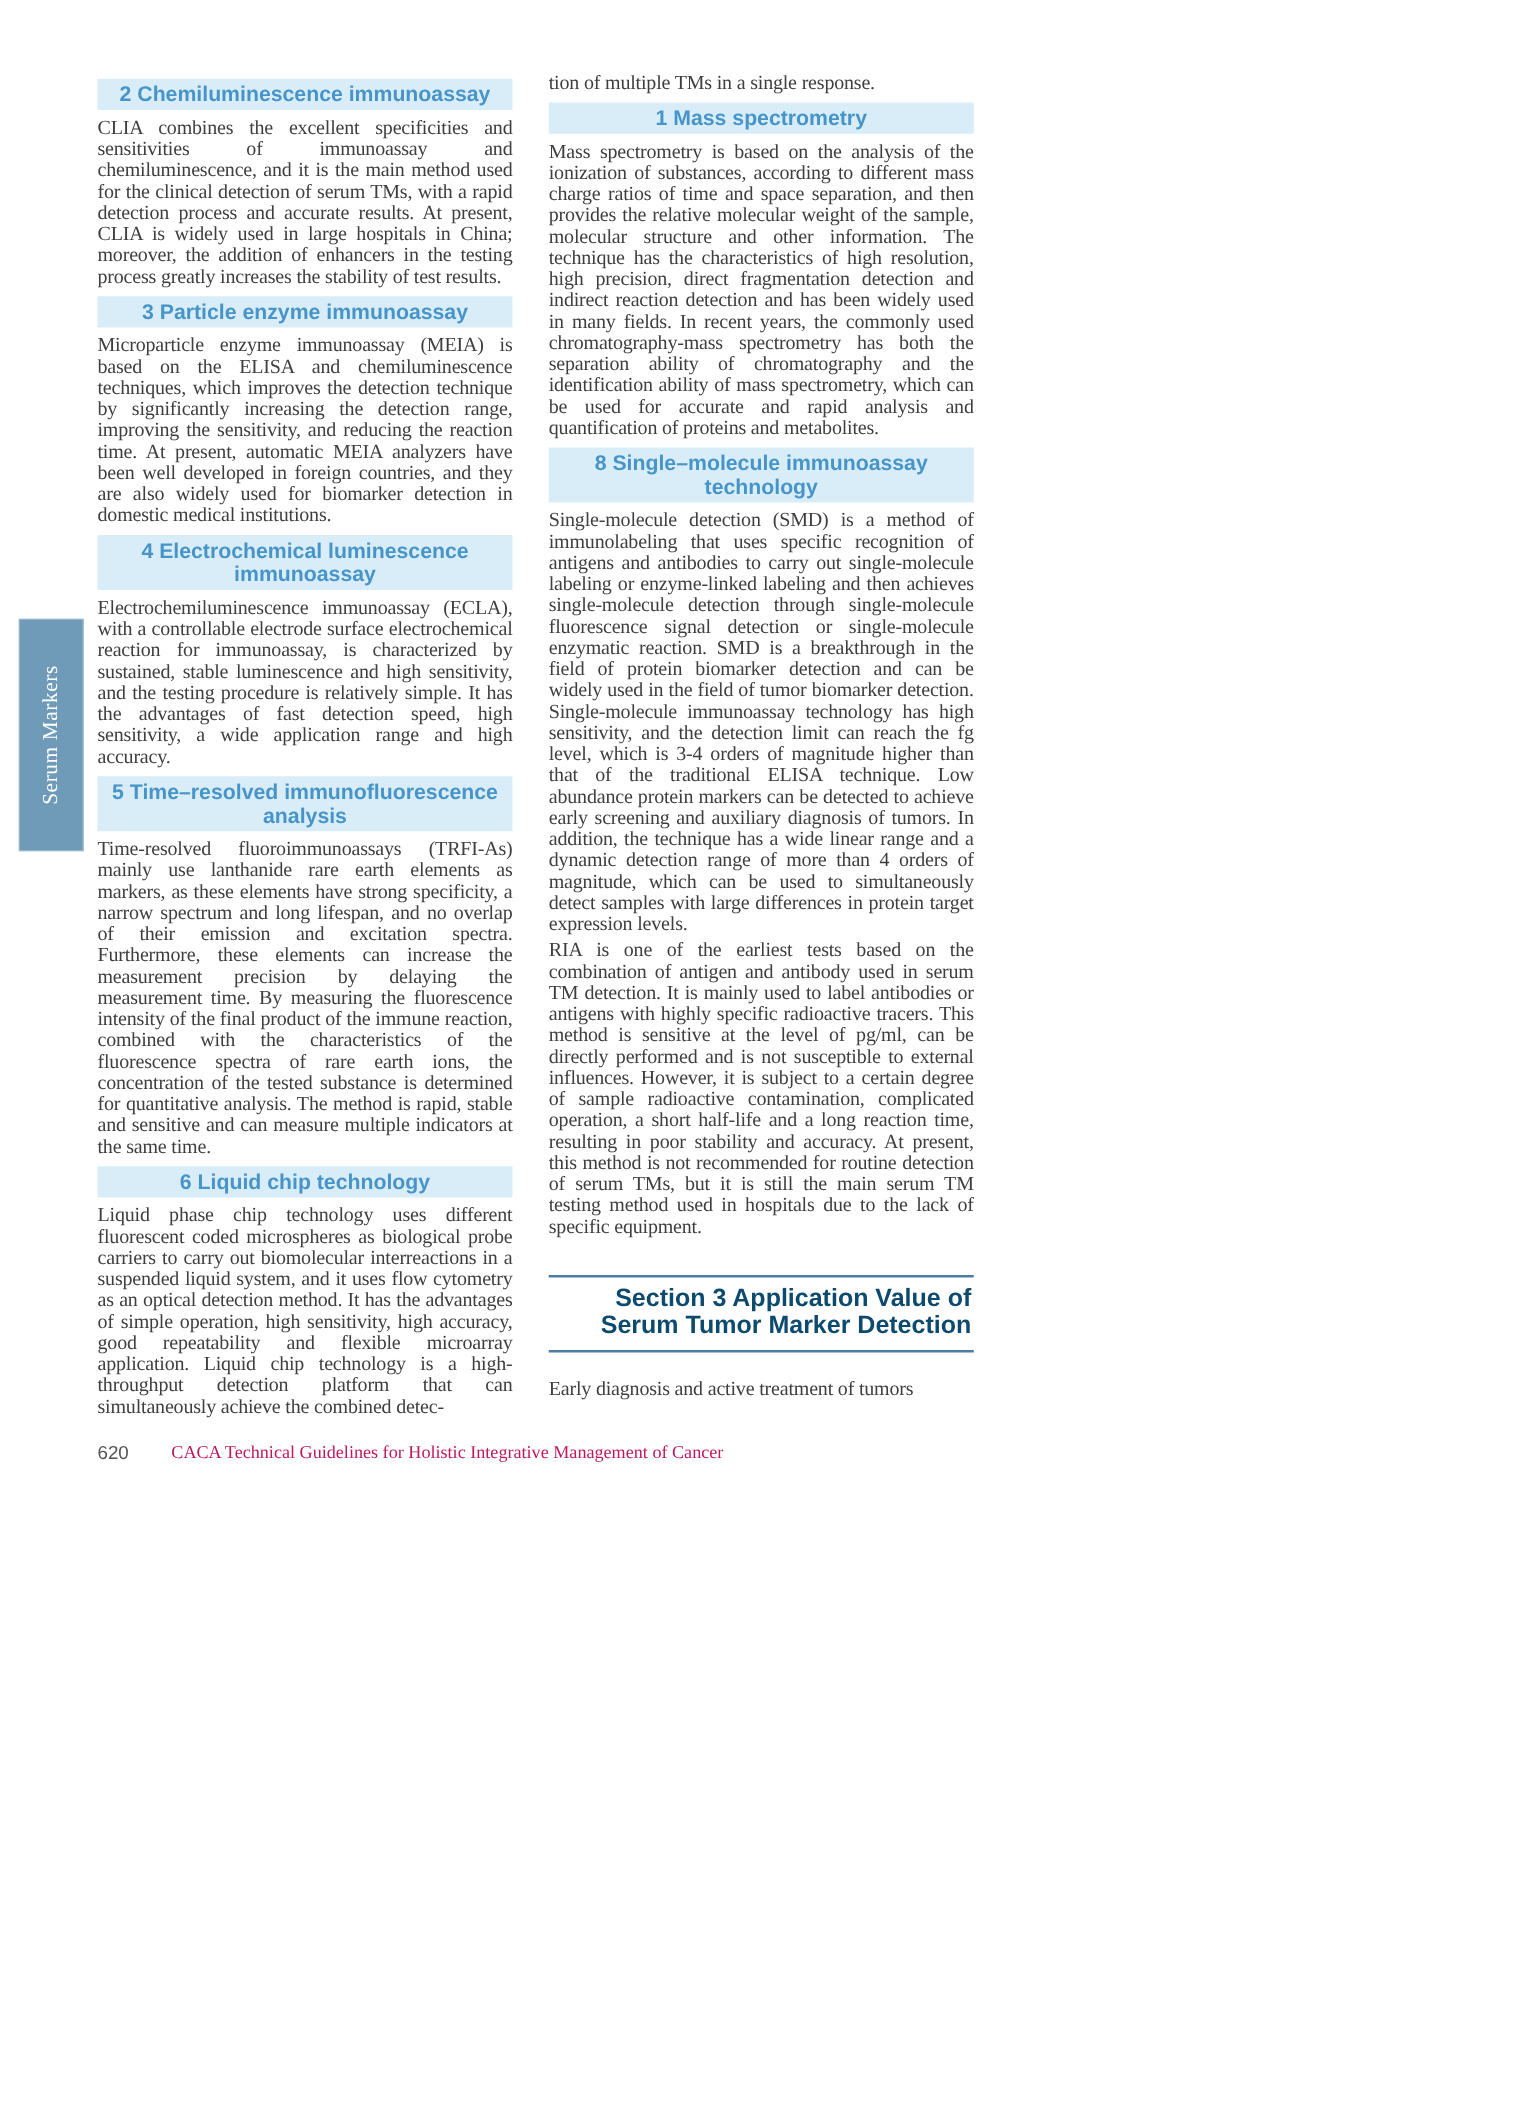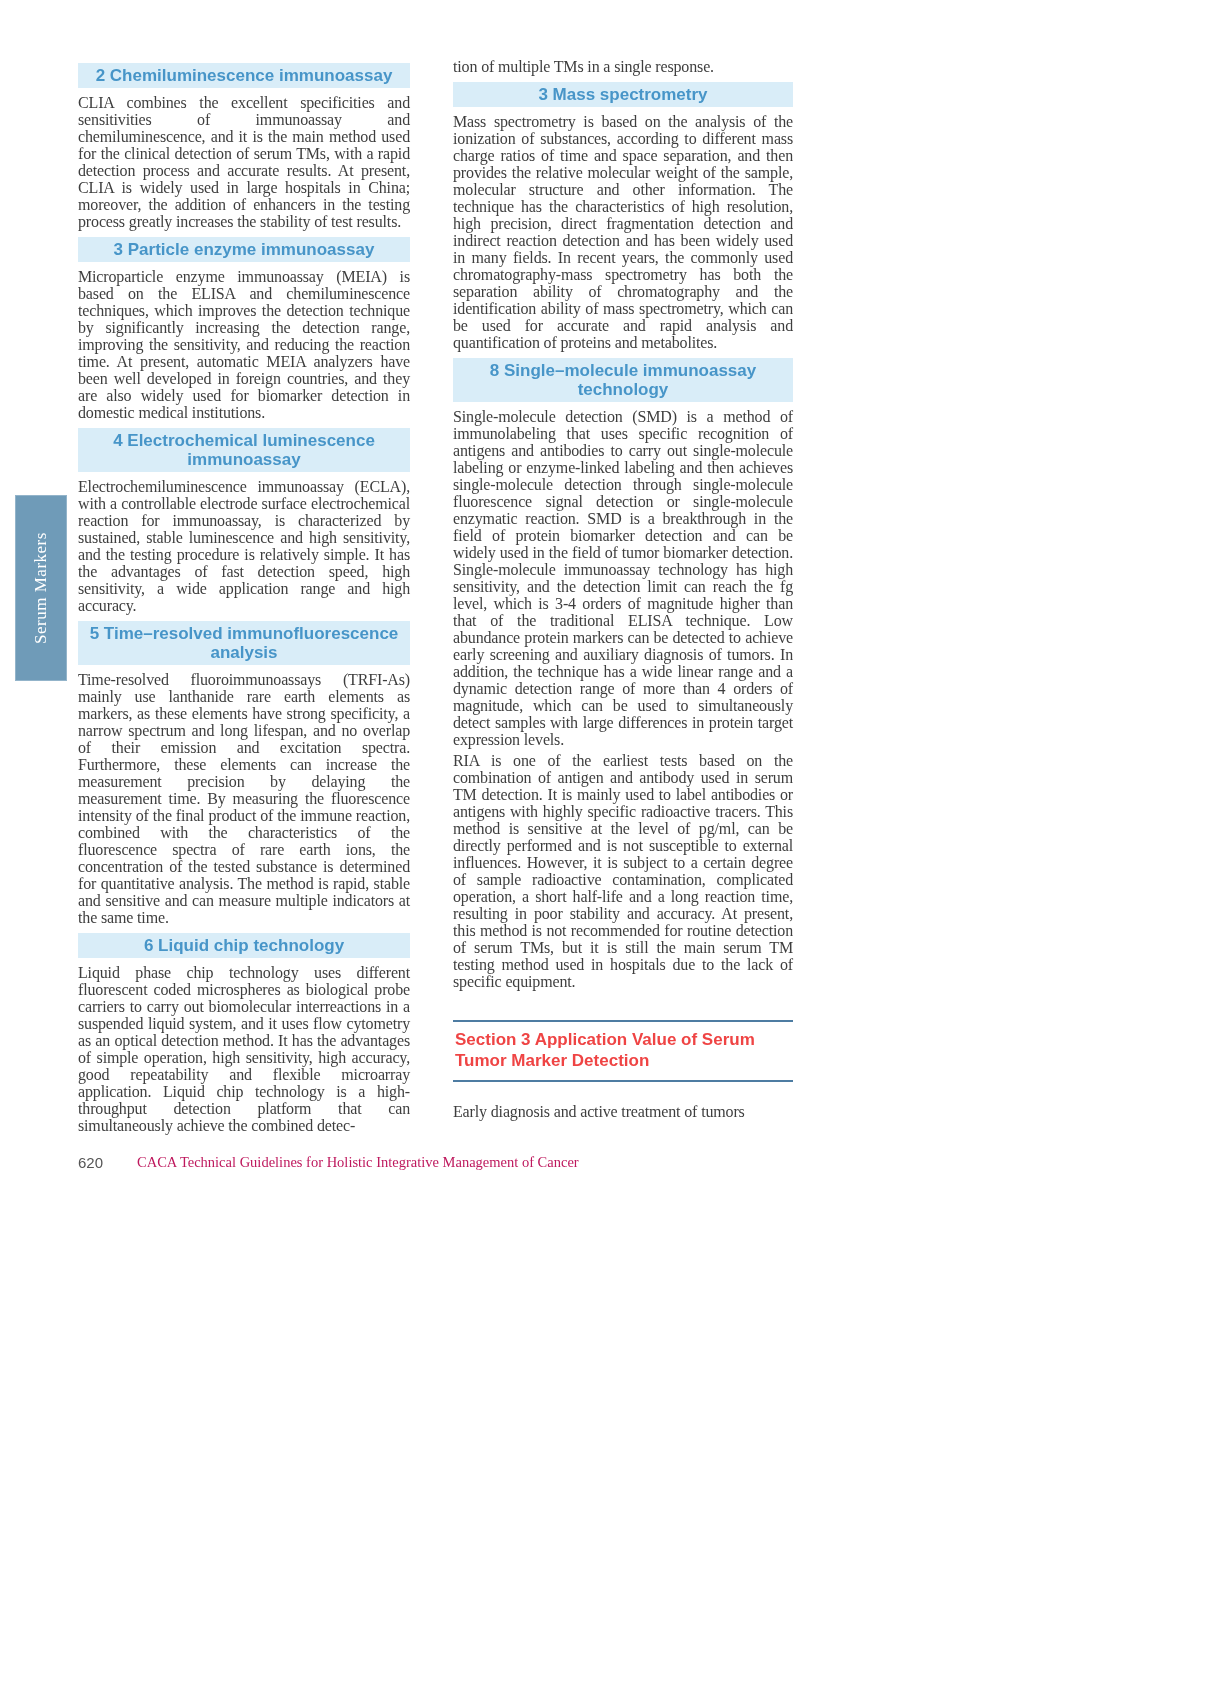"tion of multiple TMs in" .col-right { left: 453px -> 439px }
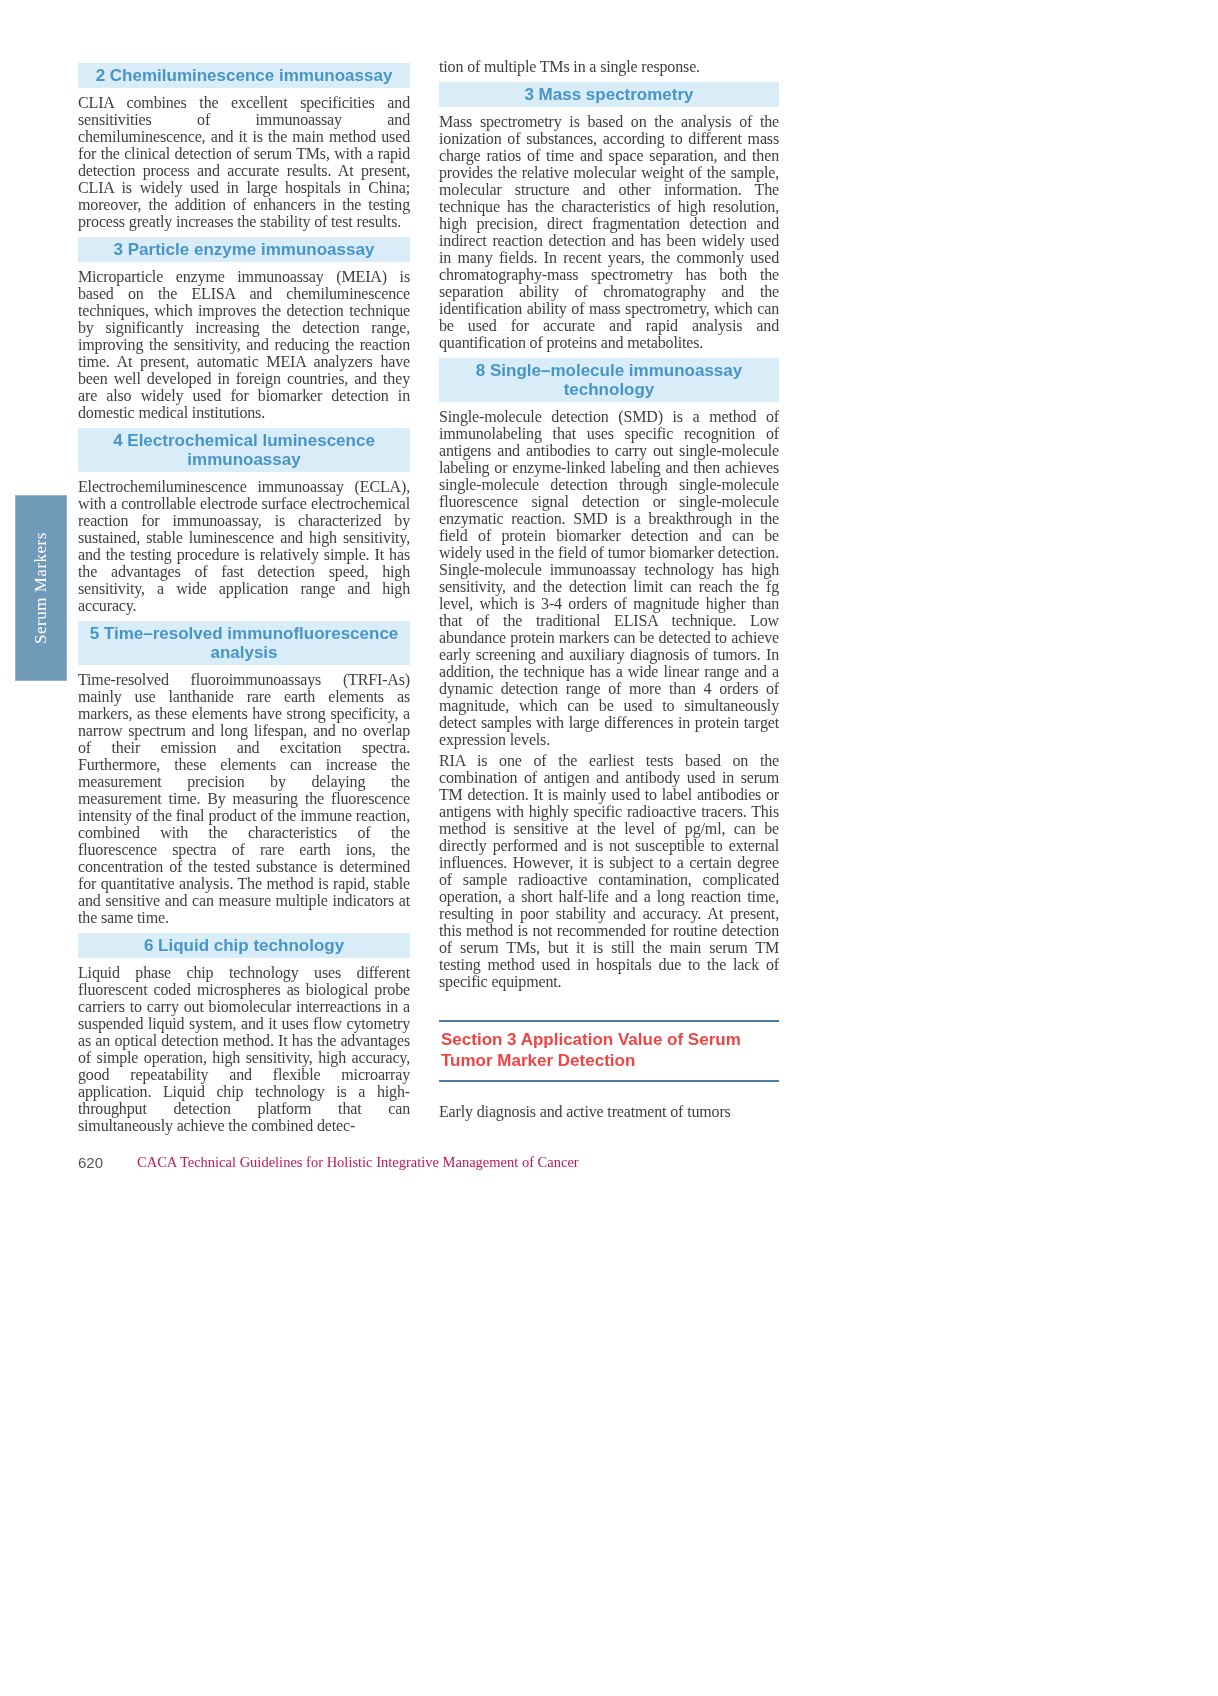"3 Mass spectrometry" div.sec-bar { text: 3 -> 1 }
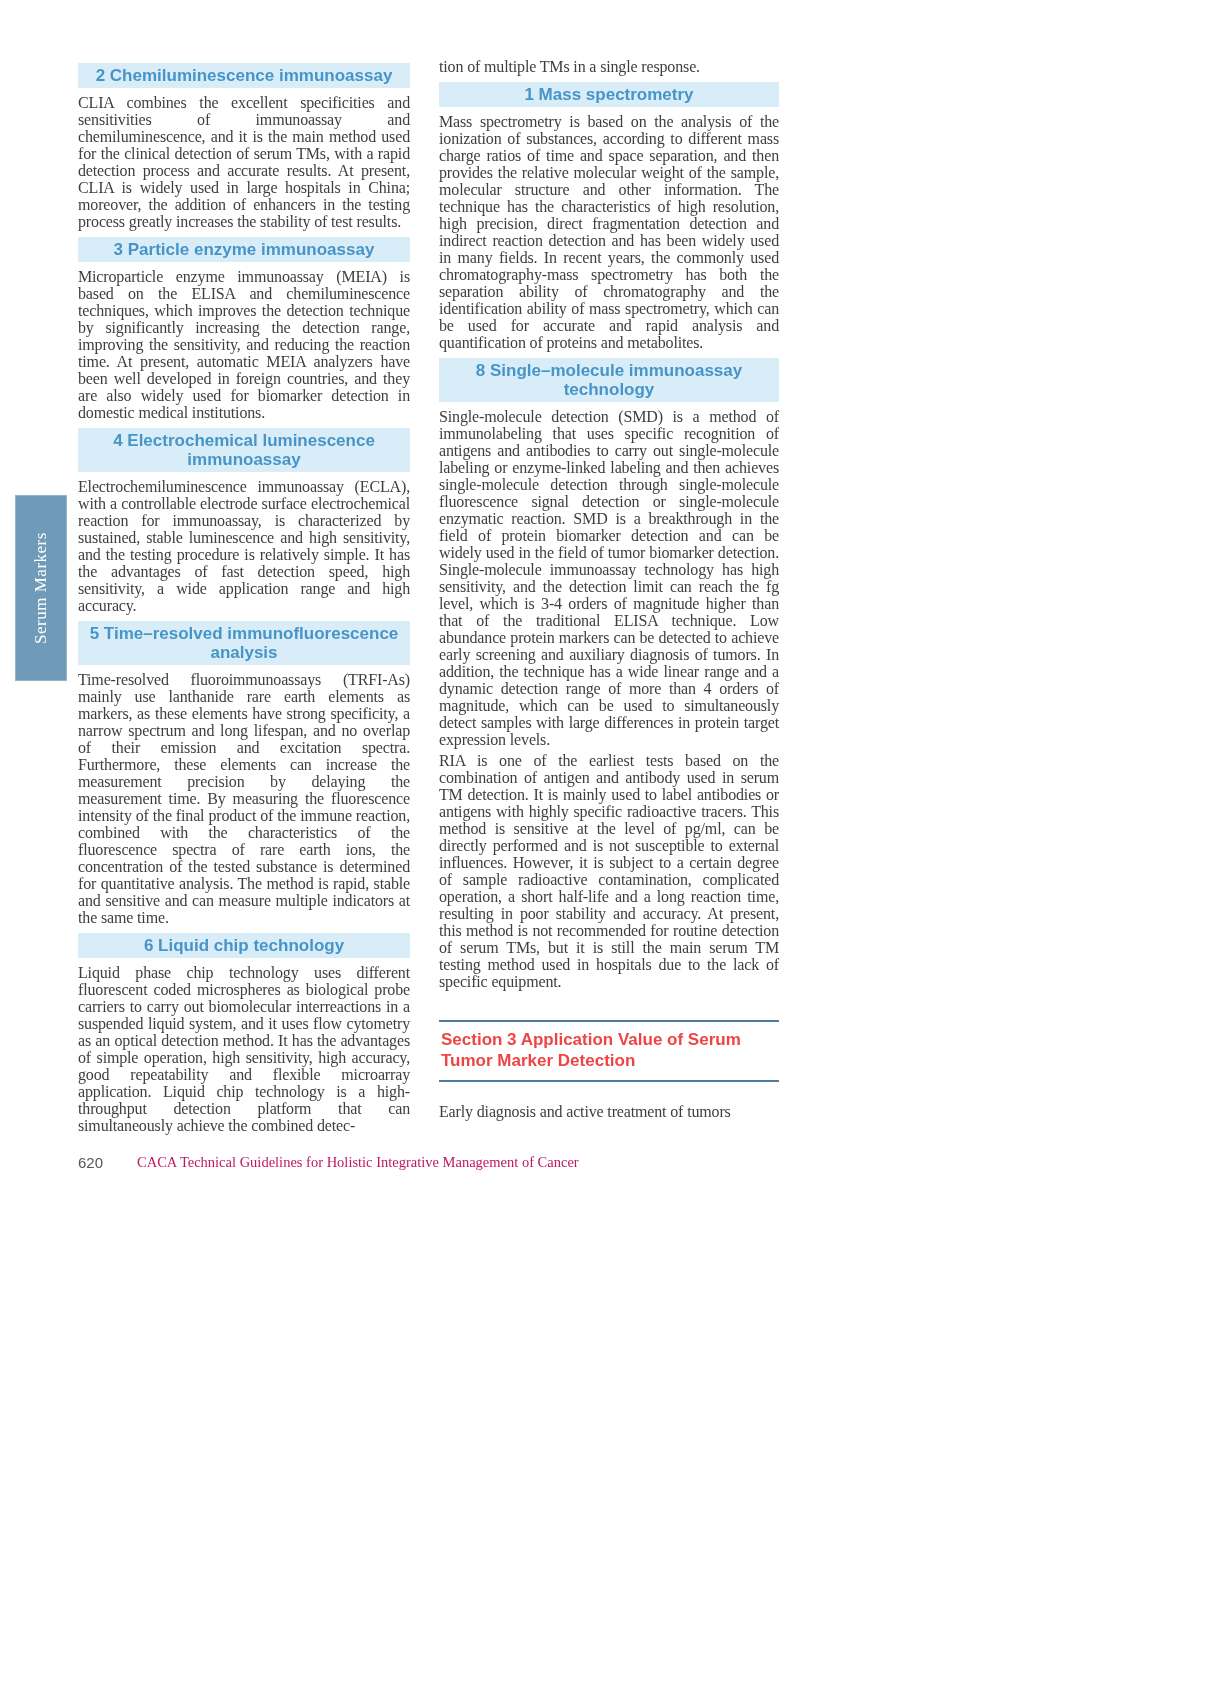"Section 3 Application Value of" .section3-title { color: #ef4444 -> #0c4a6e; font-size: 17px -> 20px; text-align: left -> right }
